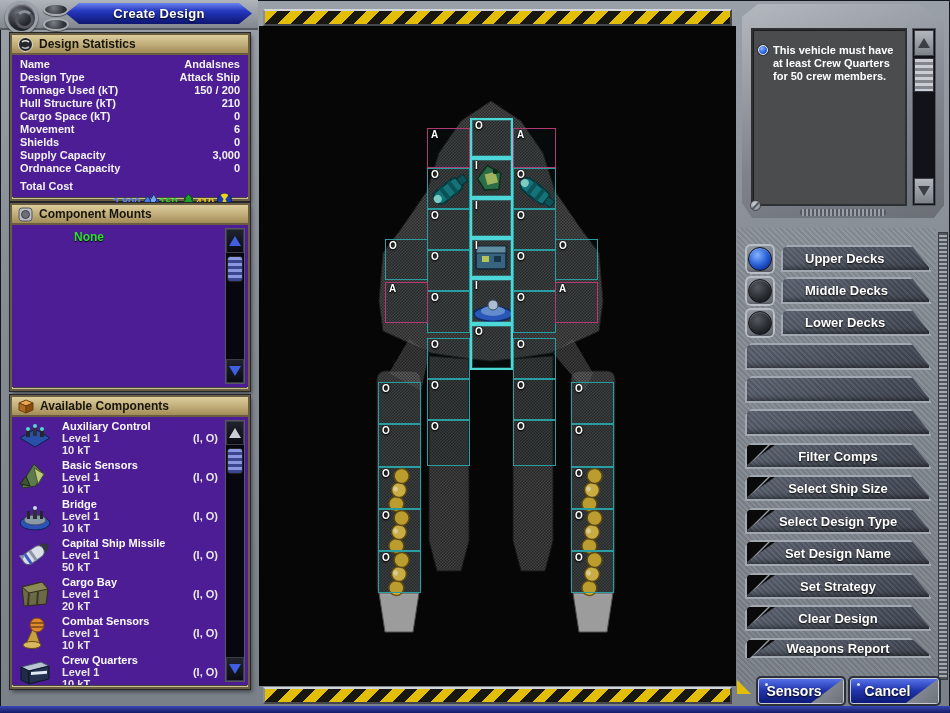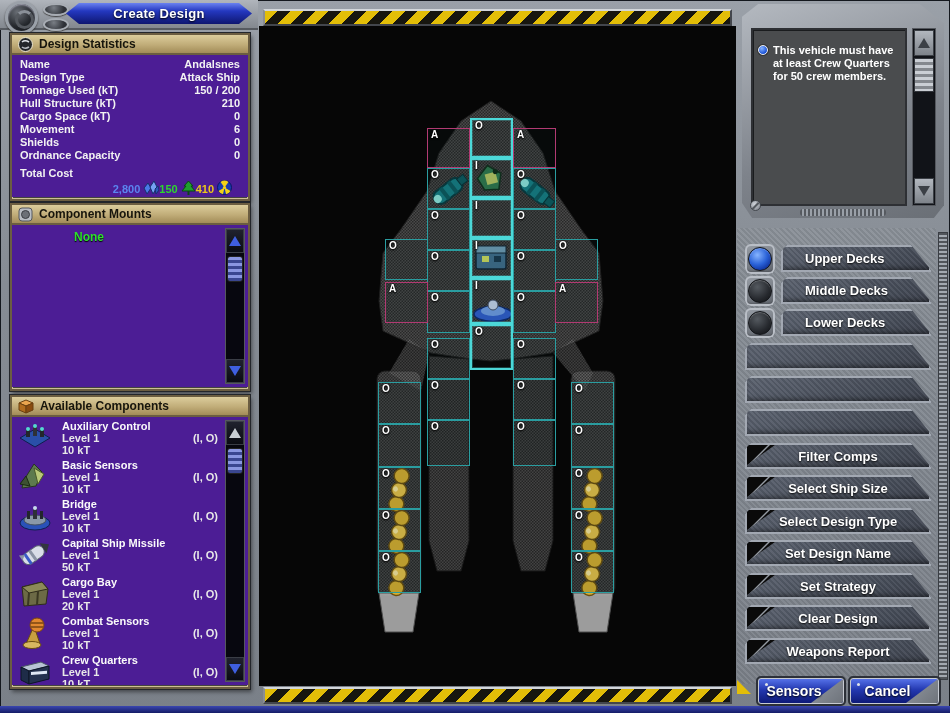"Supply Capacity" div.stat-row { html: none -> <div> <span>Supply Capacity</span> <span>3,000</span> </div> }
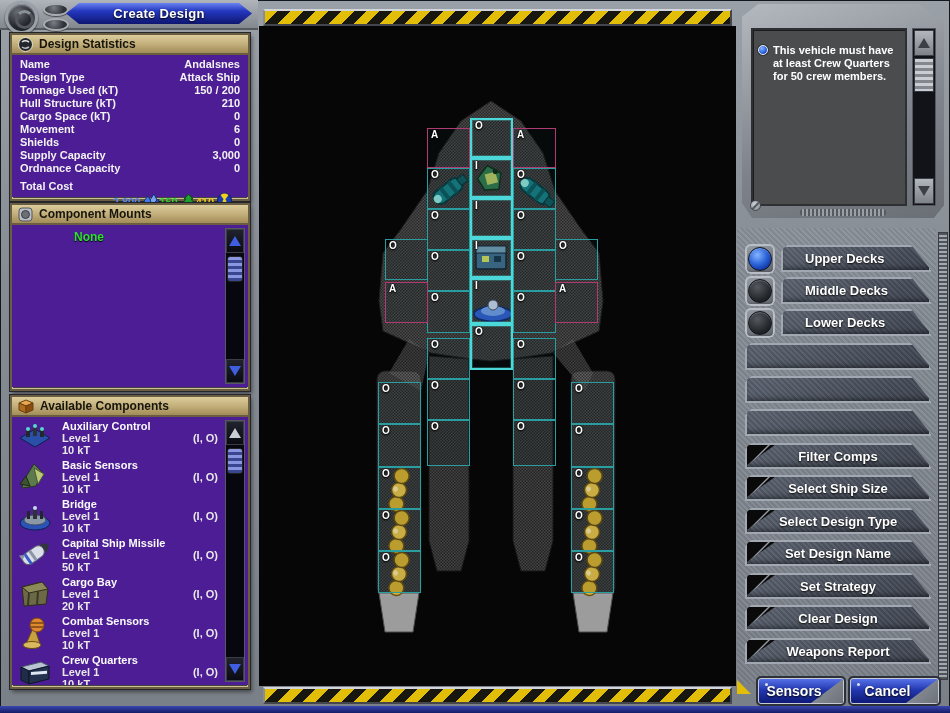"Weapons Report" div.gbtn { height: 26px -> 20px }
